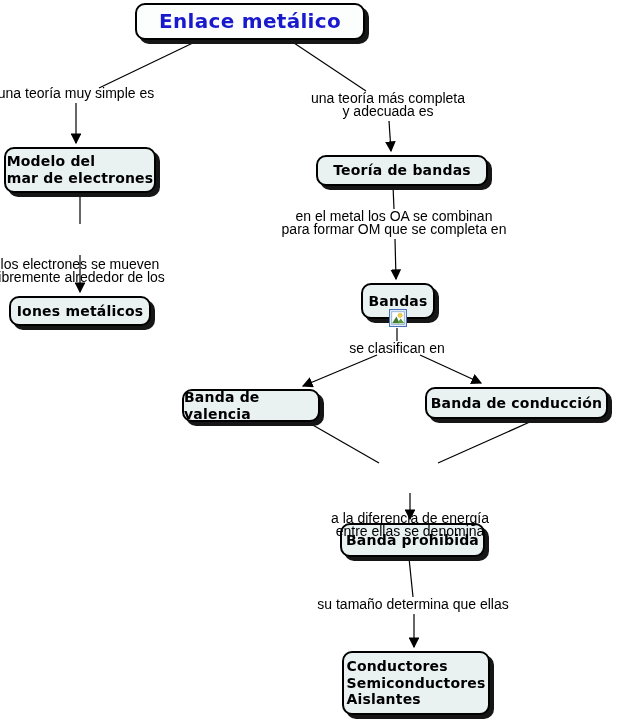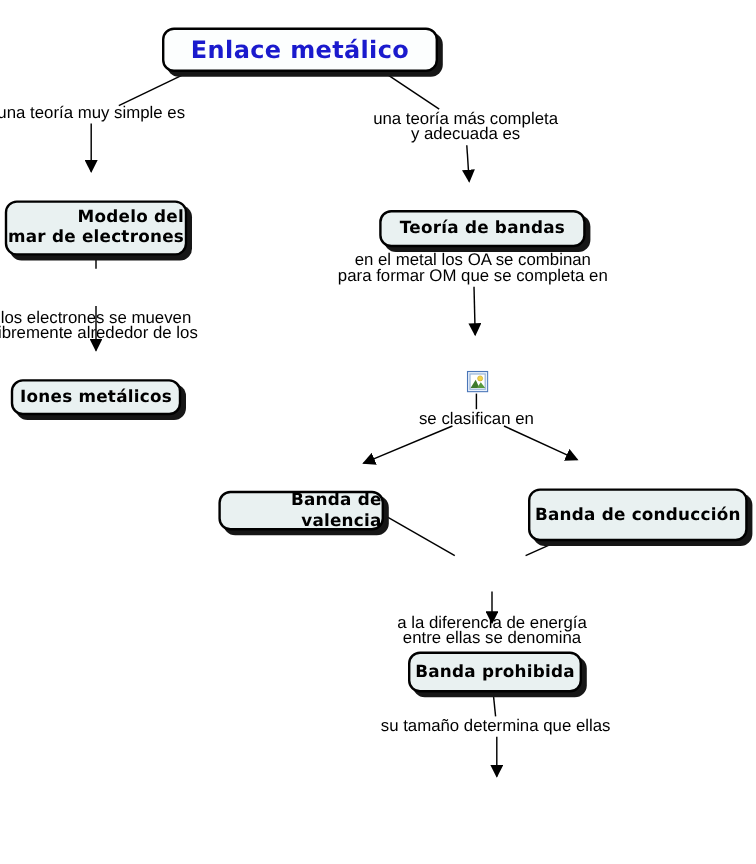"Enlace metálico" .node { margin-top: 20px -> none; text-align: right -> left }
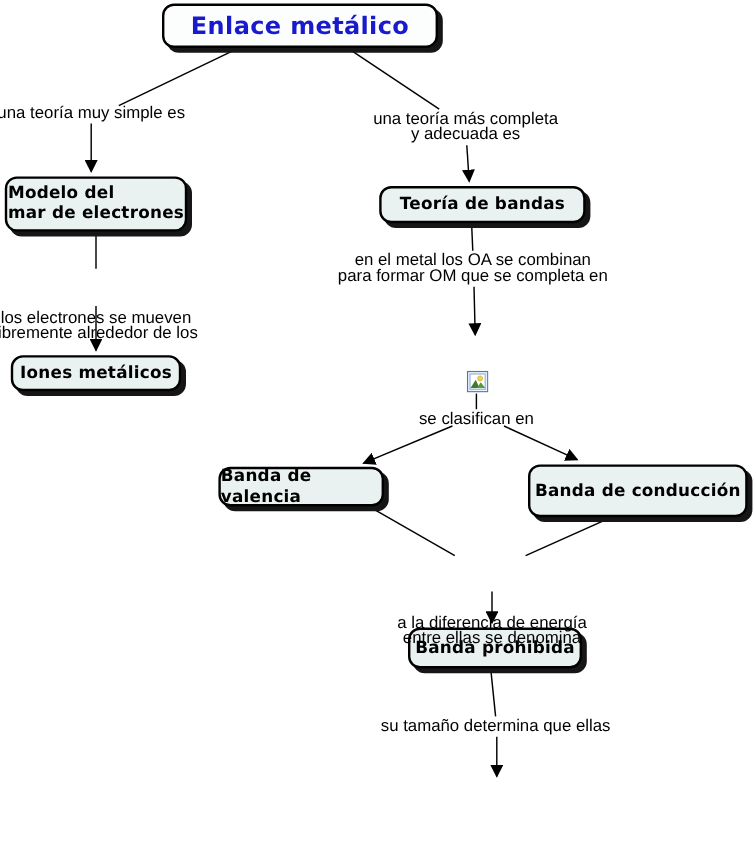"Bandas" div.node { html: none -> <div>Bandas</div> }
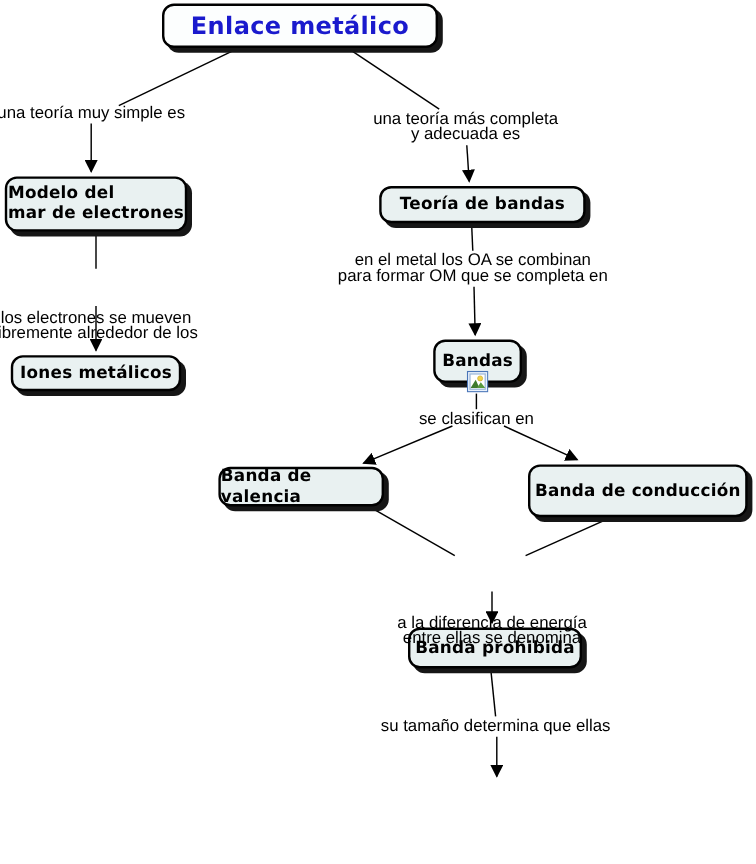"Banda de conducción" div.node { height: 44px -> 32px; left: 440px -> 425px }
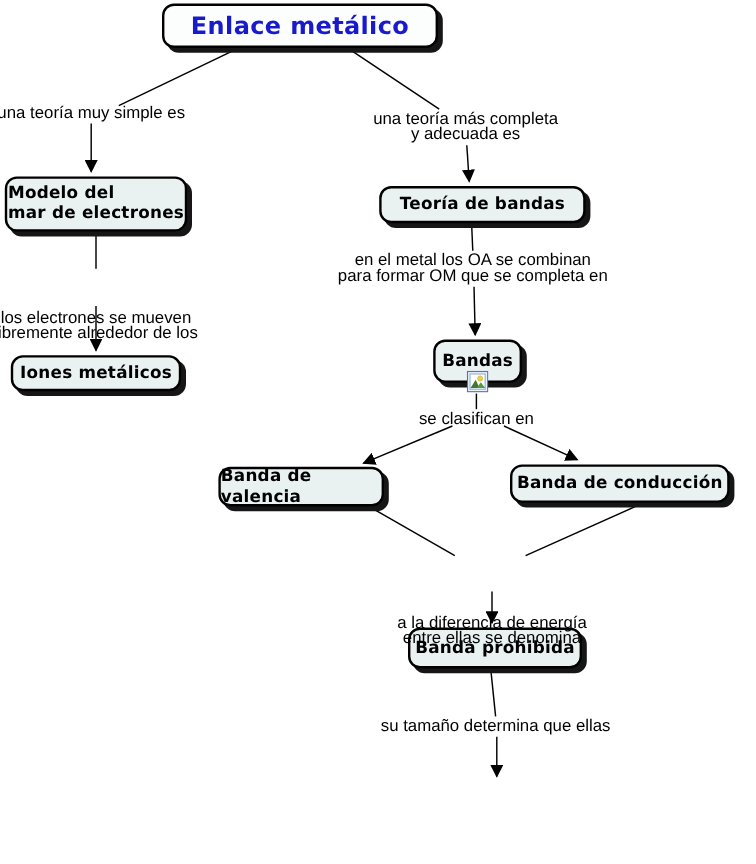"Conductores" div.node { html: none -> <div>Conductores Semiconductores Aislantes</div> }
